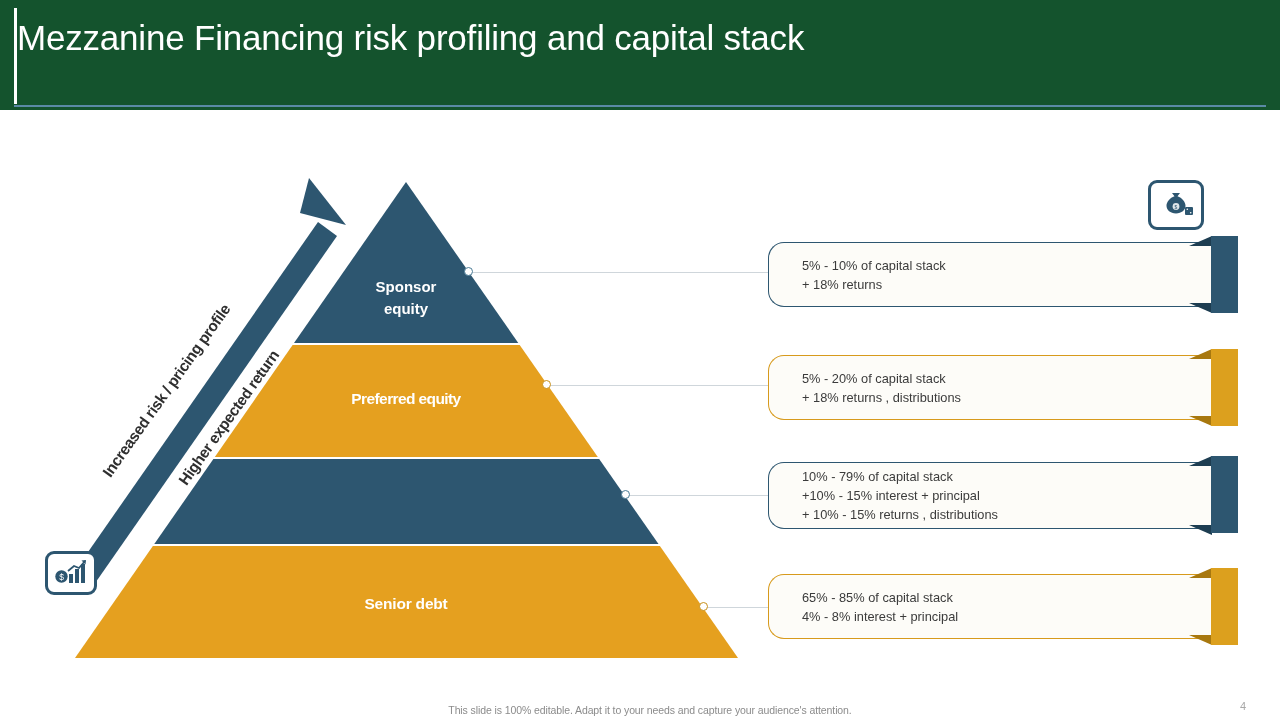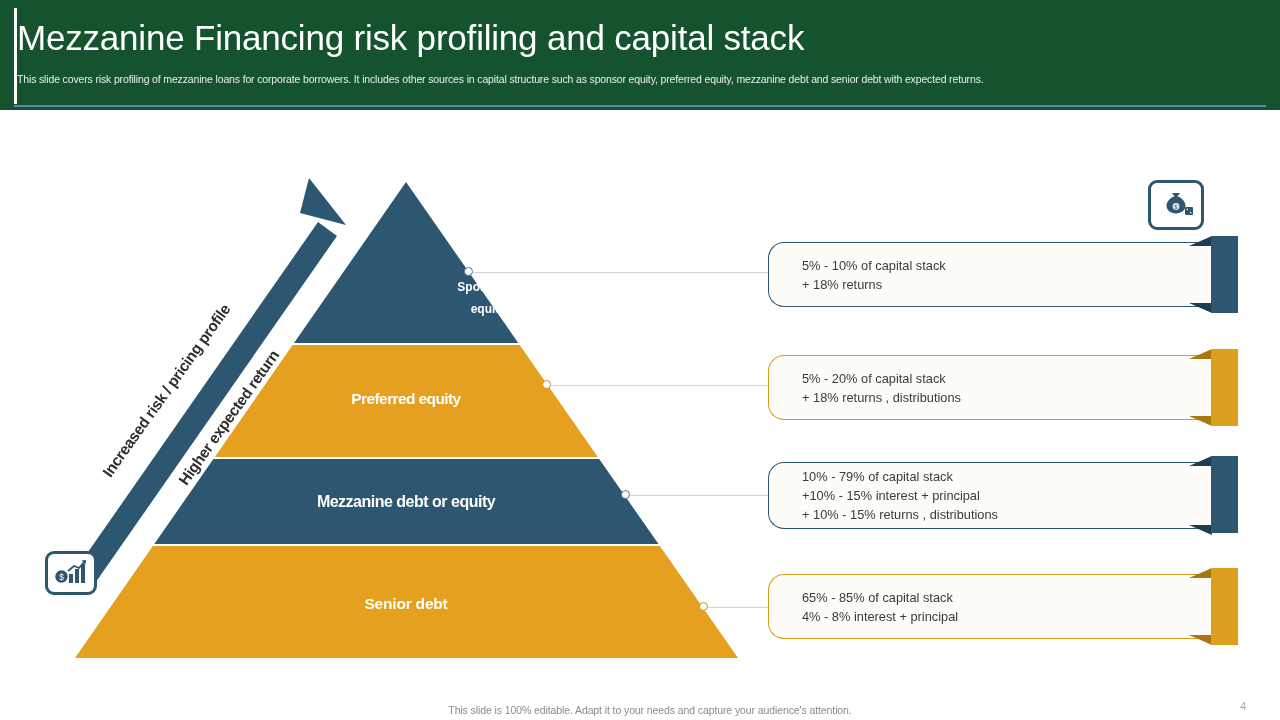"This slide covers risk profiling" div { html: <div>This slide covers risk profiling of mezzanine loans for corporate borrowers. It includes other sources in capital structure such as sponsor equity, preferred equity, mezzanine debt and senior debt with expected returns.</div> -> none }
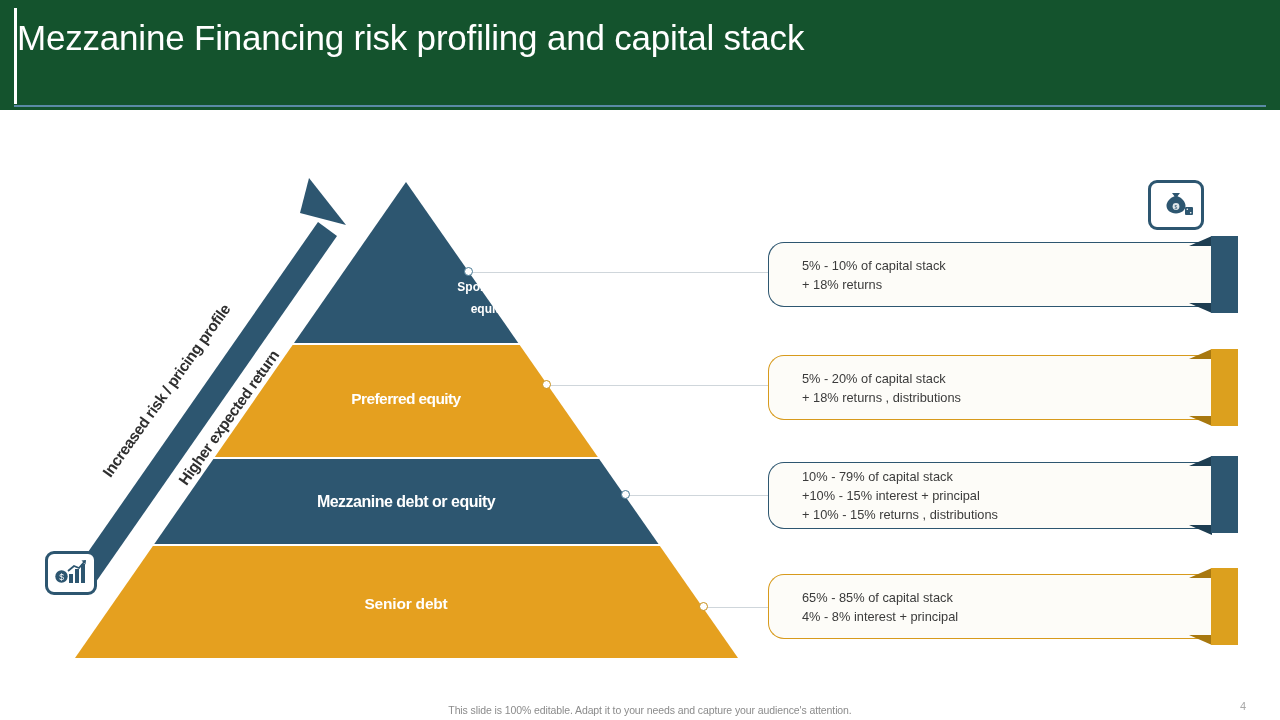"Sponsor" #lbl-sponsor { font-size: 12px -> 15px; text-align: right -> none }
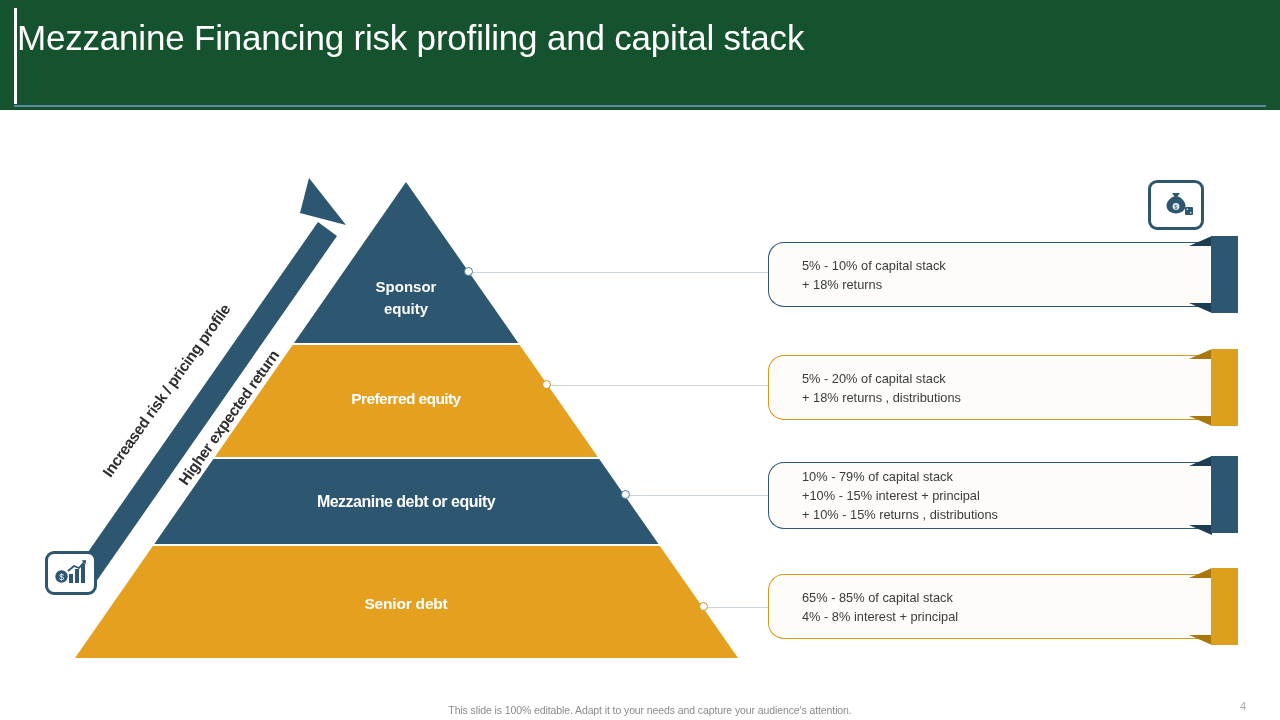"Mezzanine debt or equity" div.pyr-label { html: <div>Mezzanine debt or equity</div> -> none }
